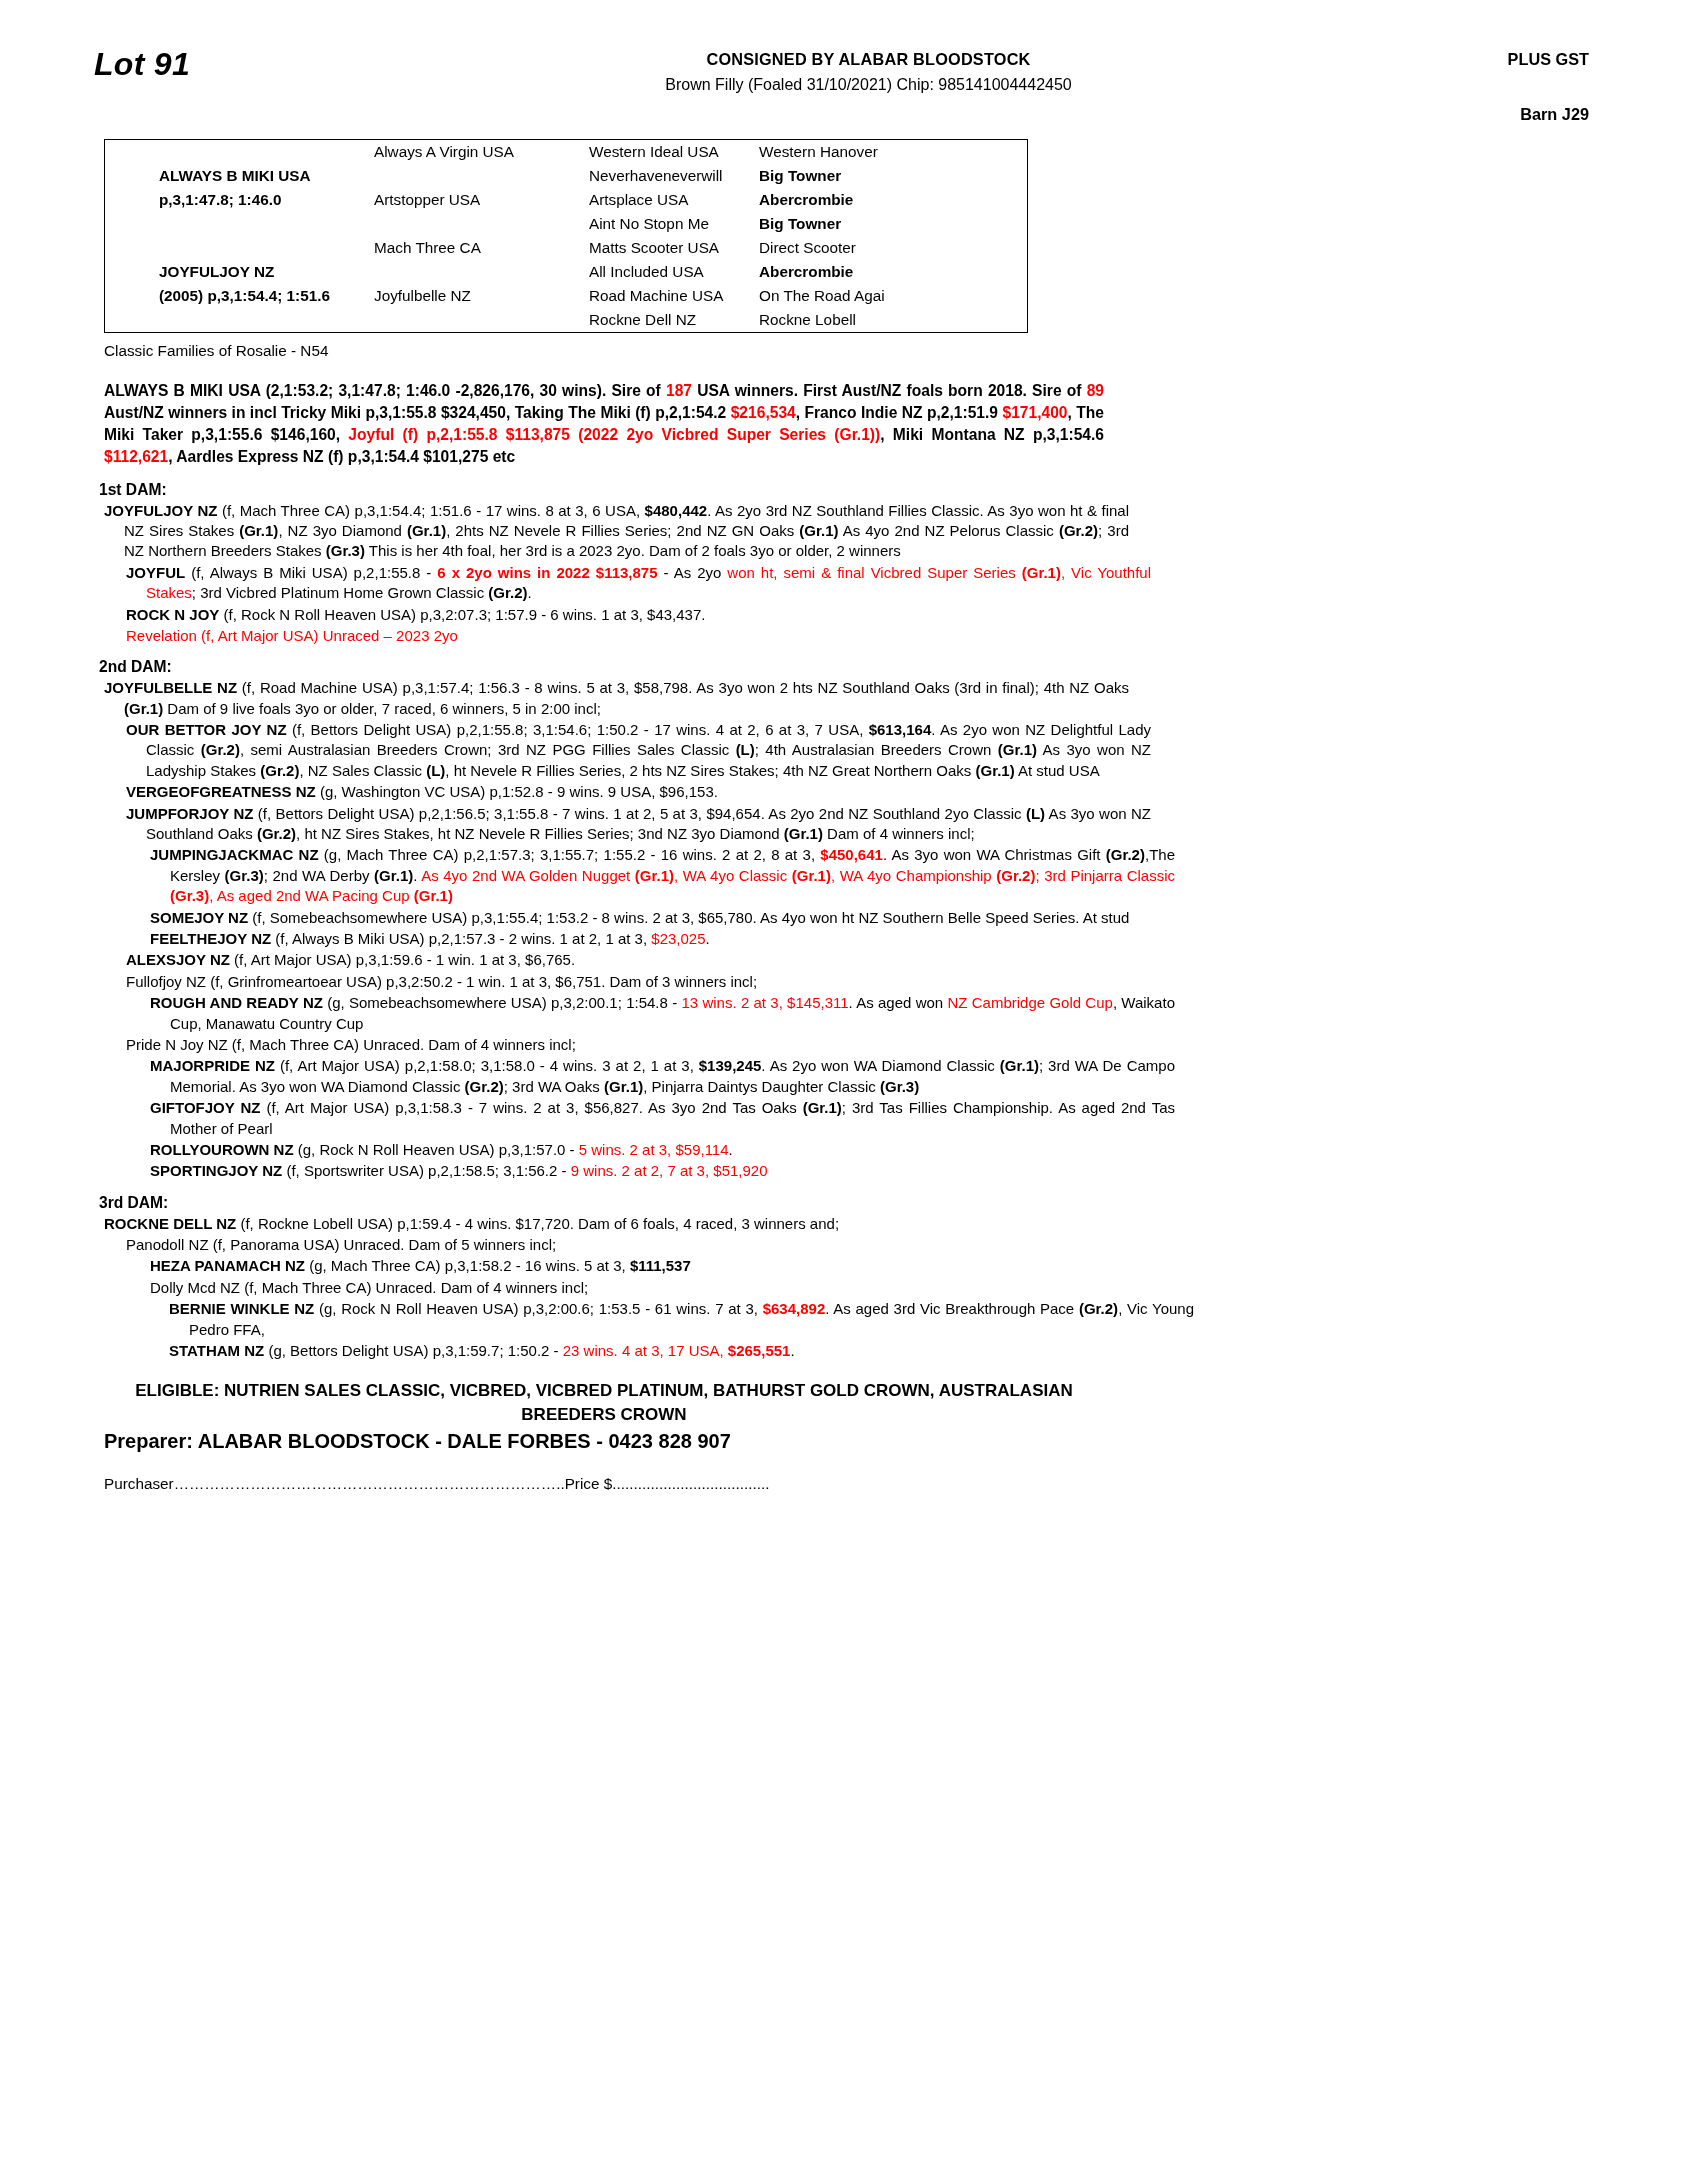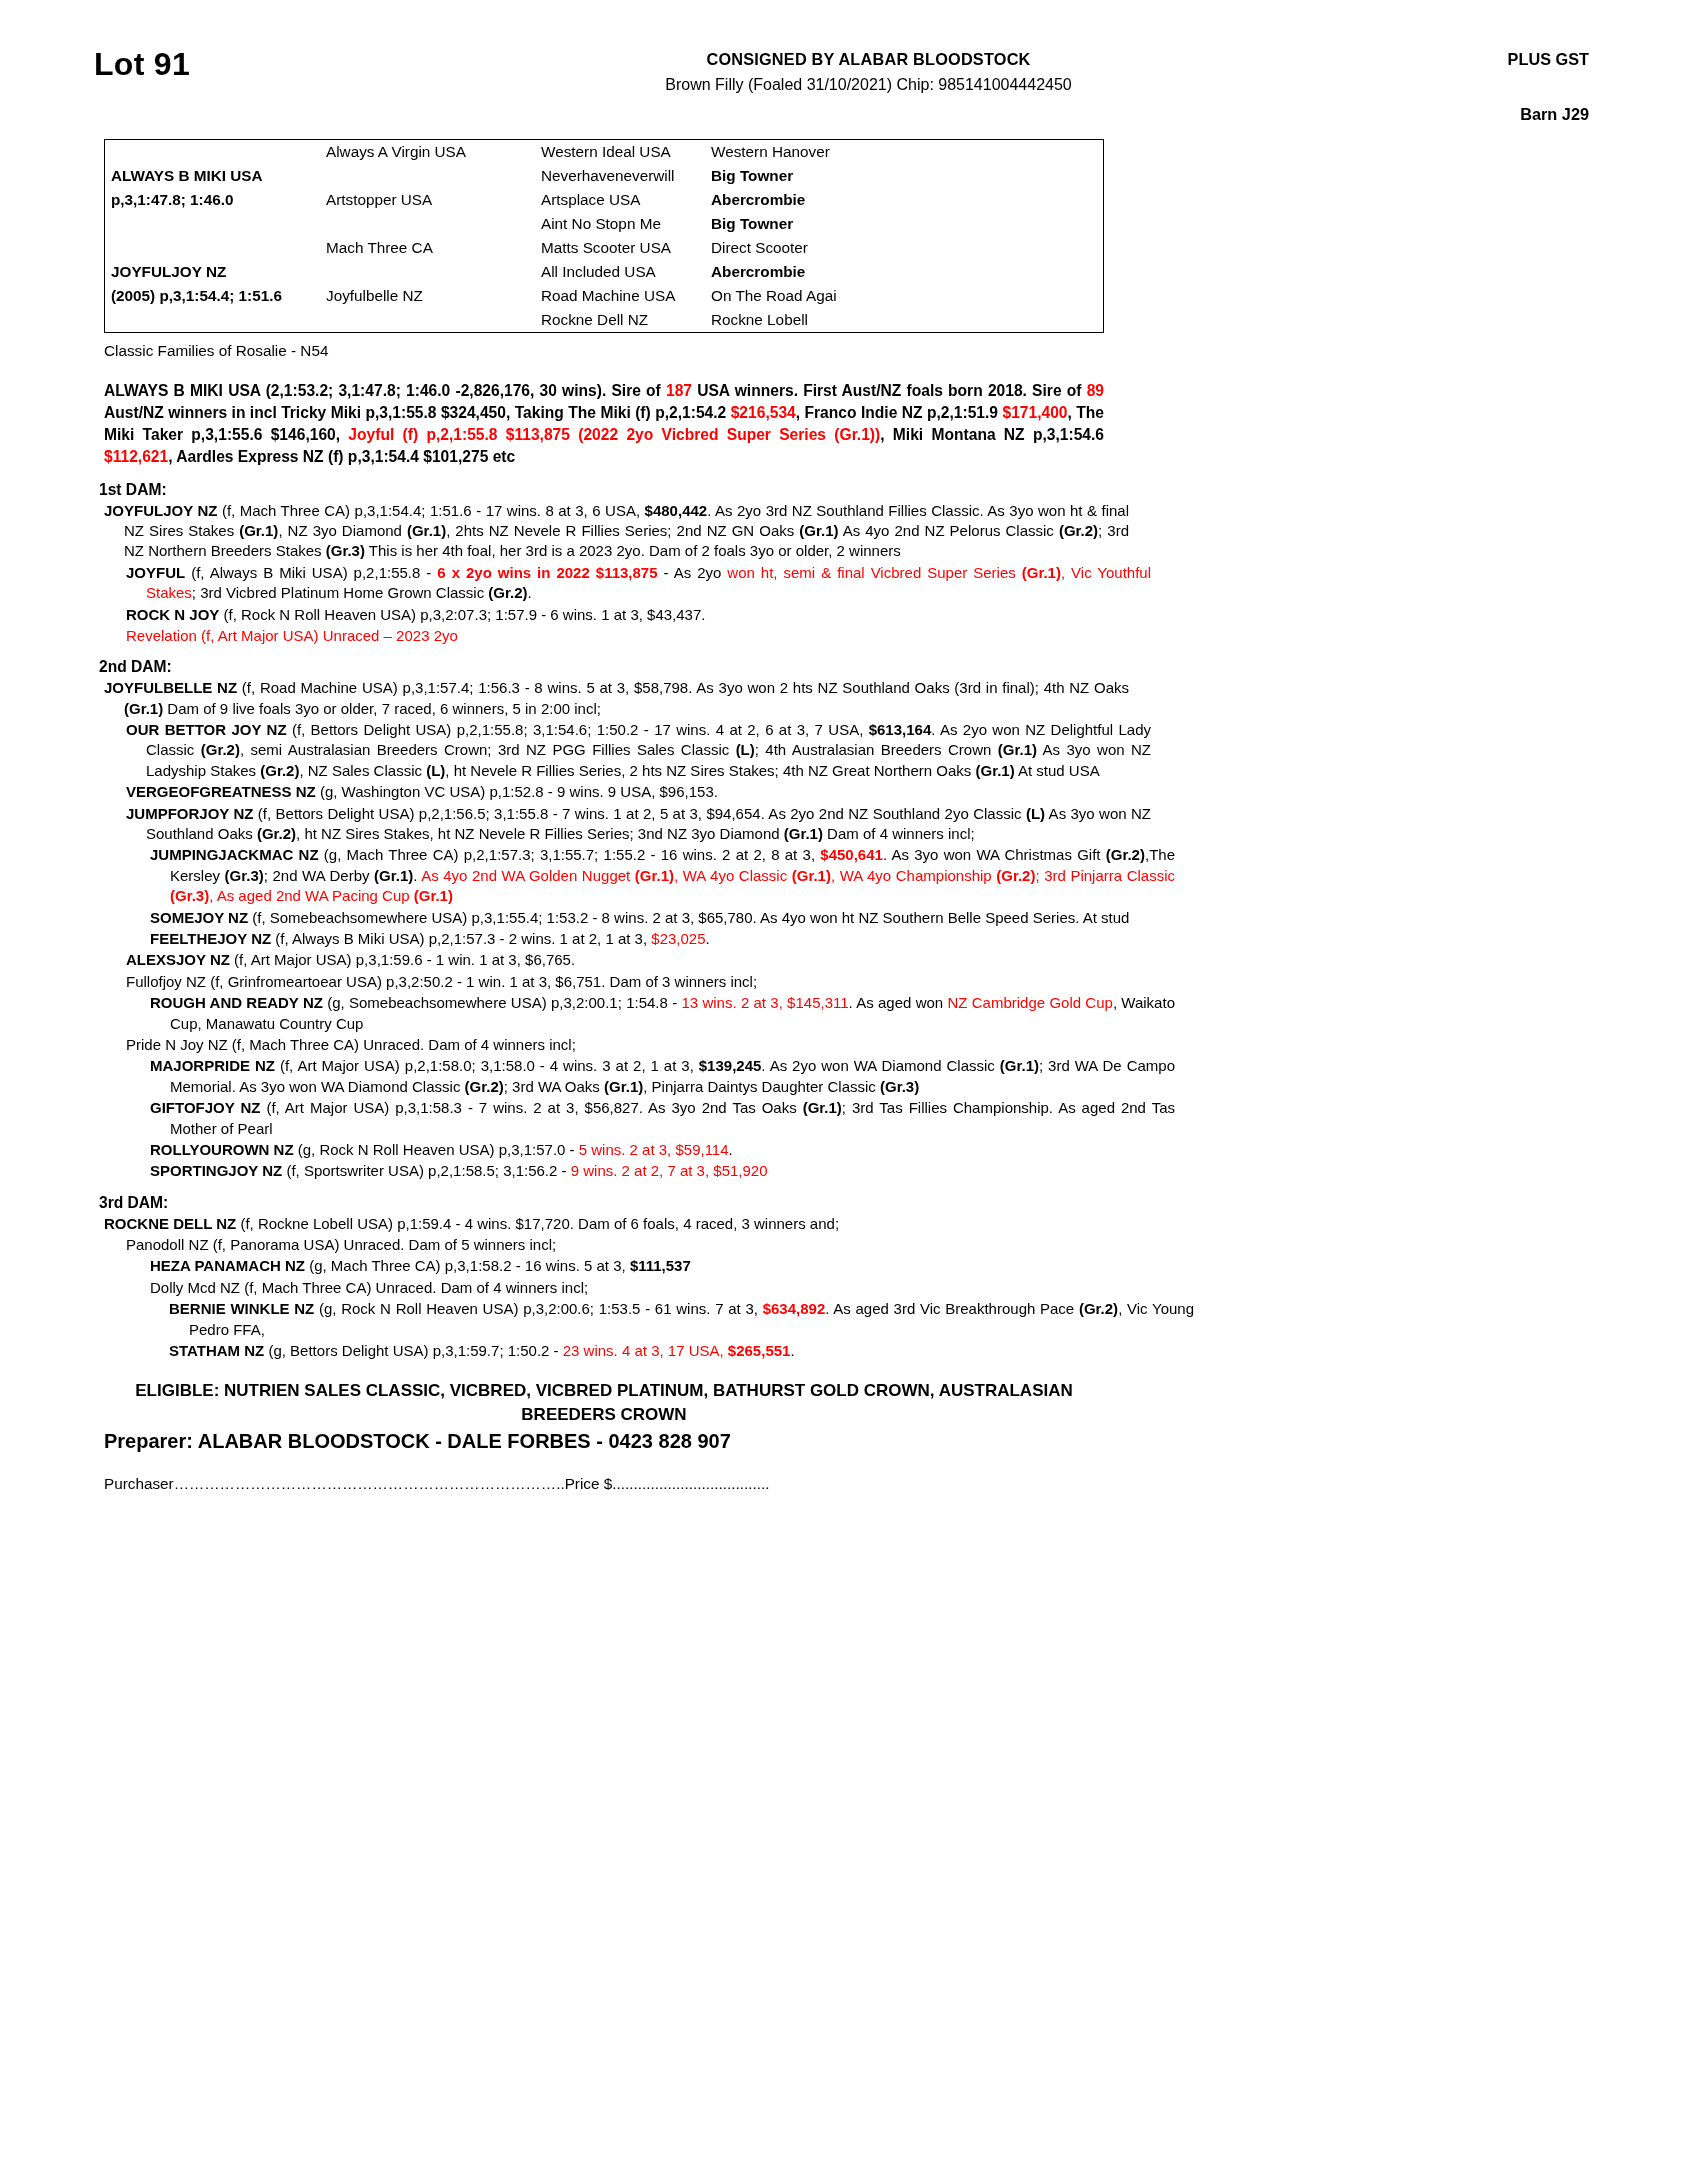"Lot 91" .lot { font-style: none -> italic }
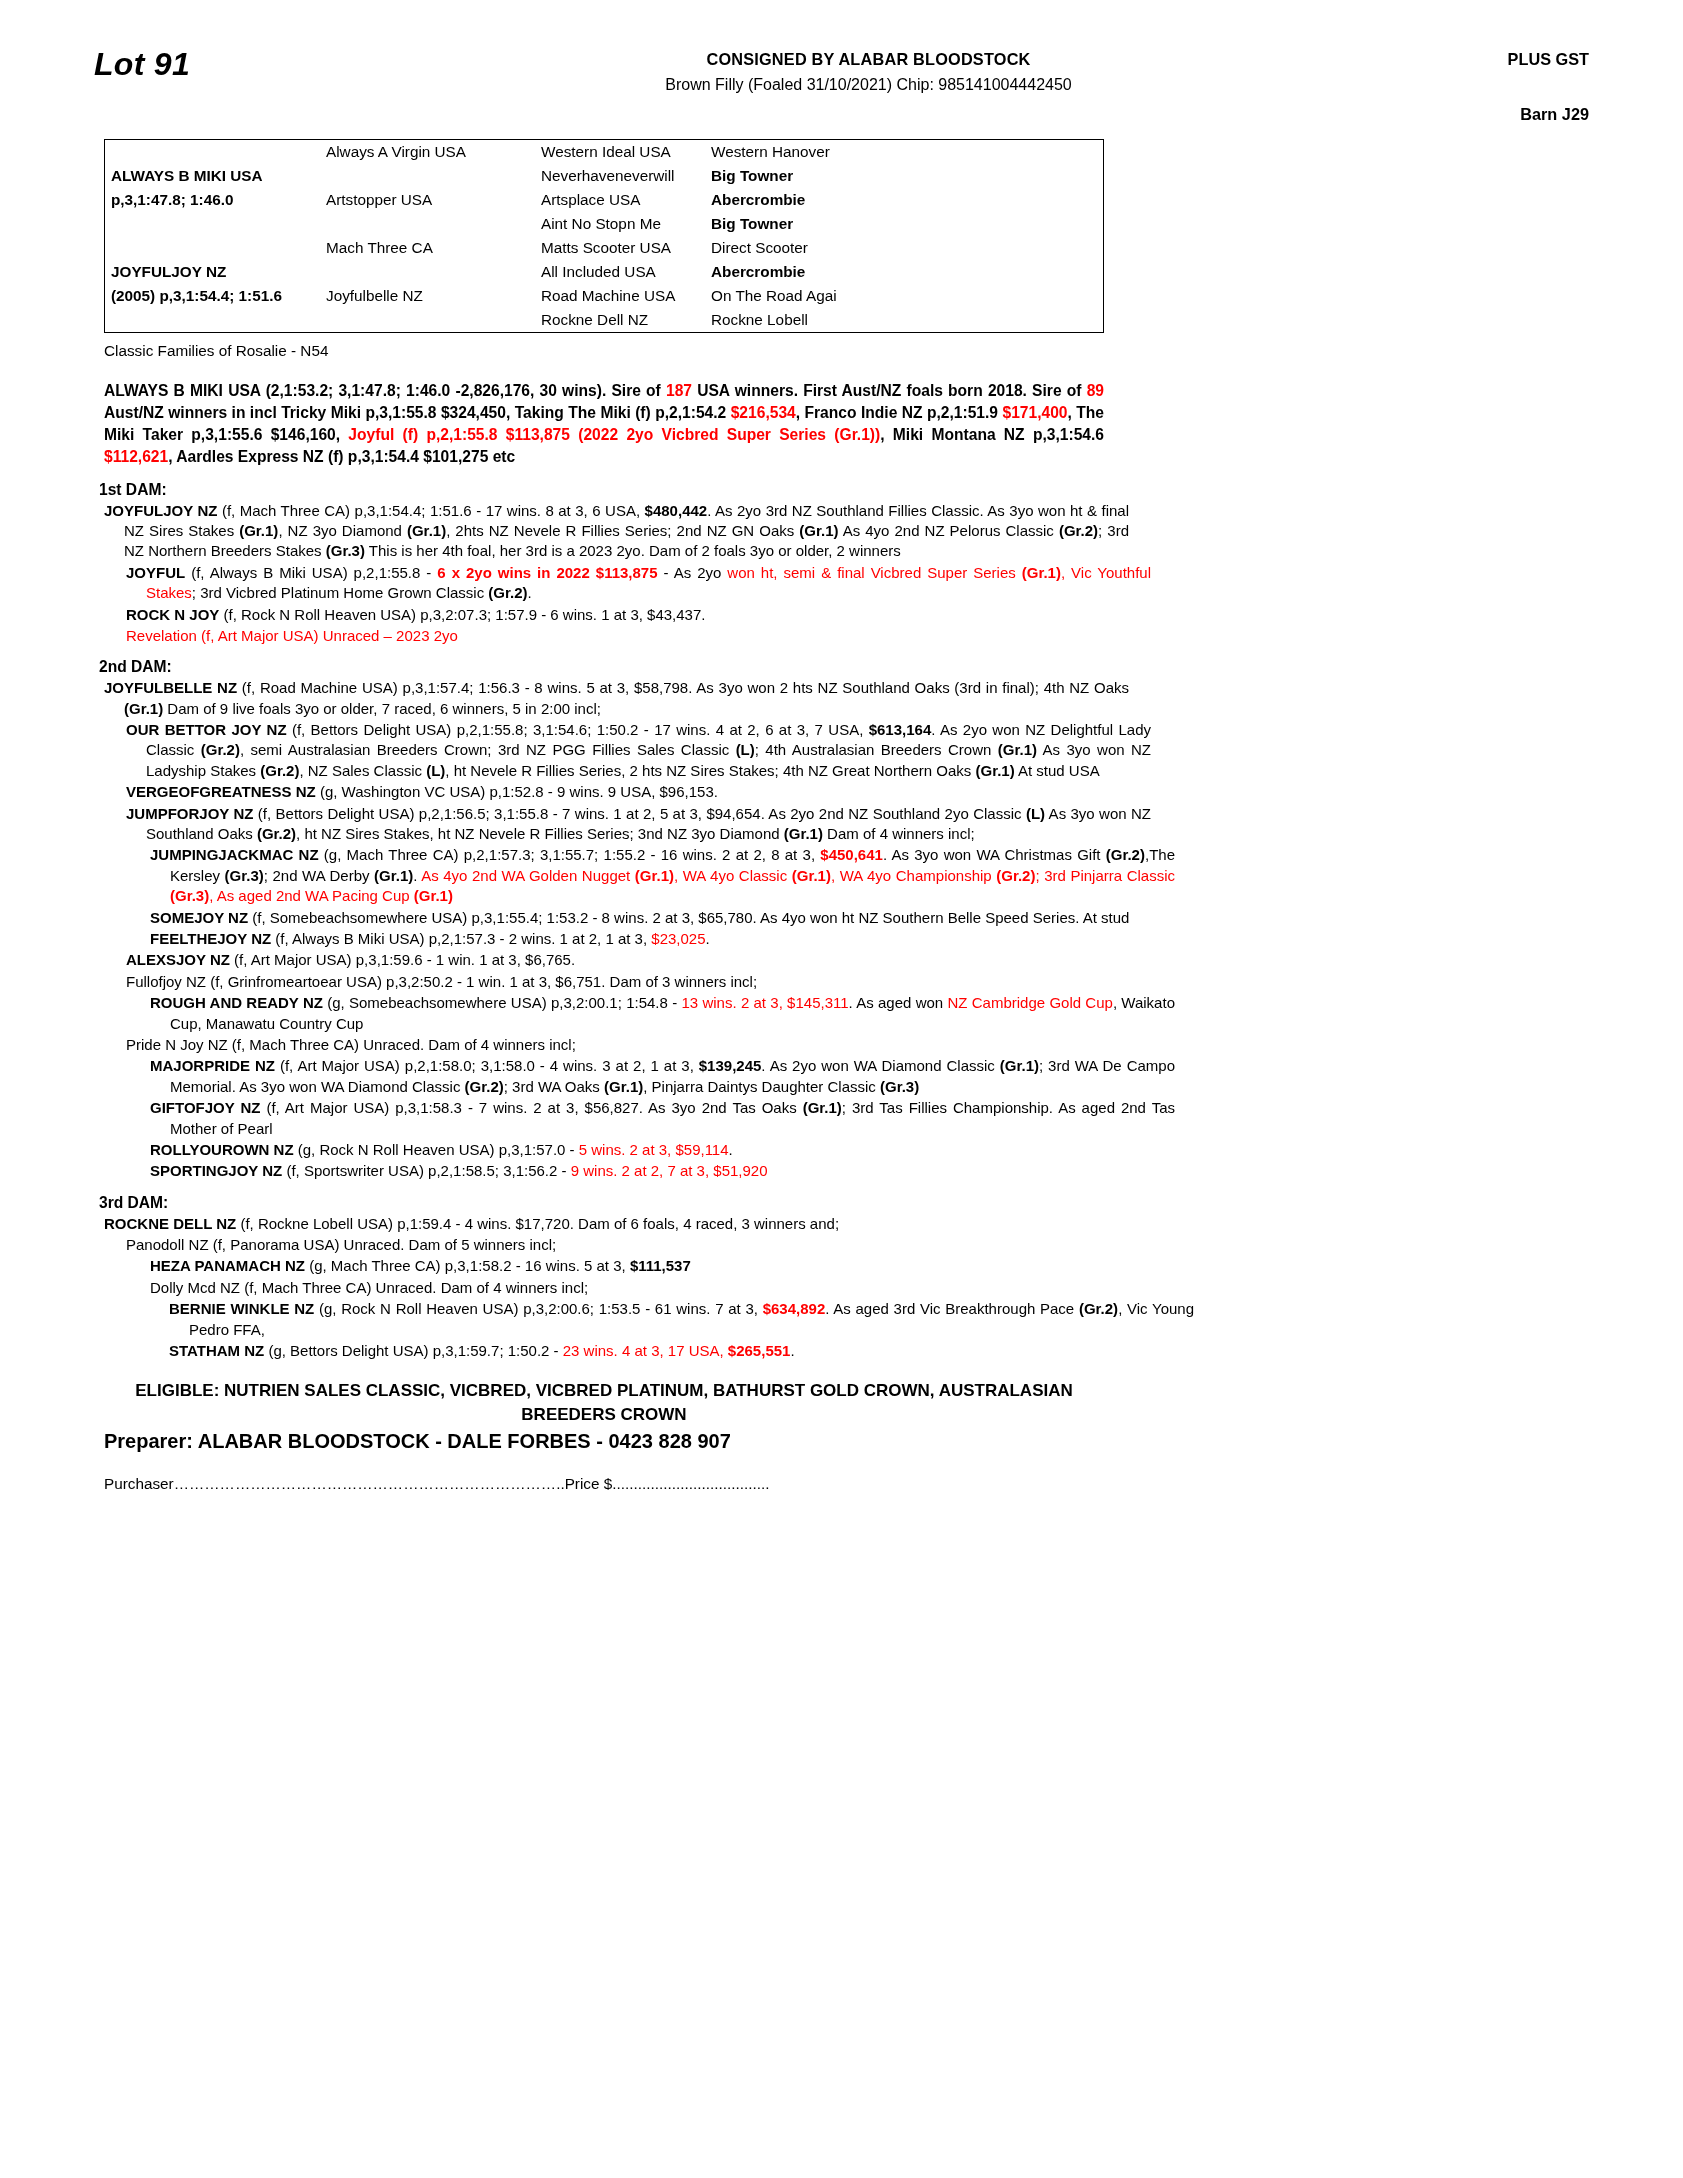"Always A Virgin USA" .ped-wrap { padding-left: none -> 48px; width: 1000px -> 924px }
